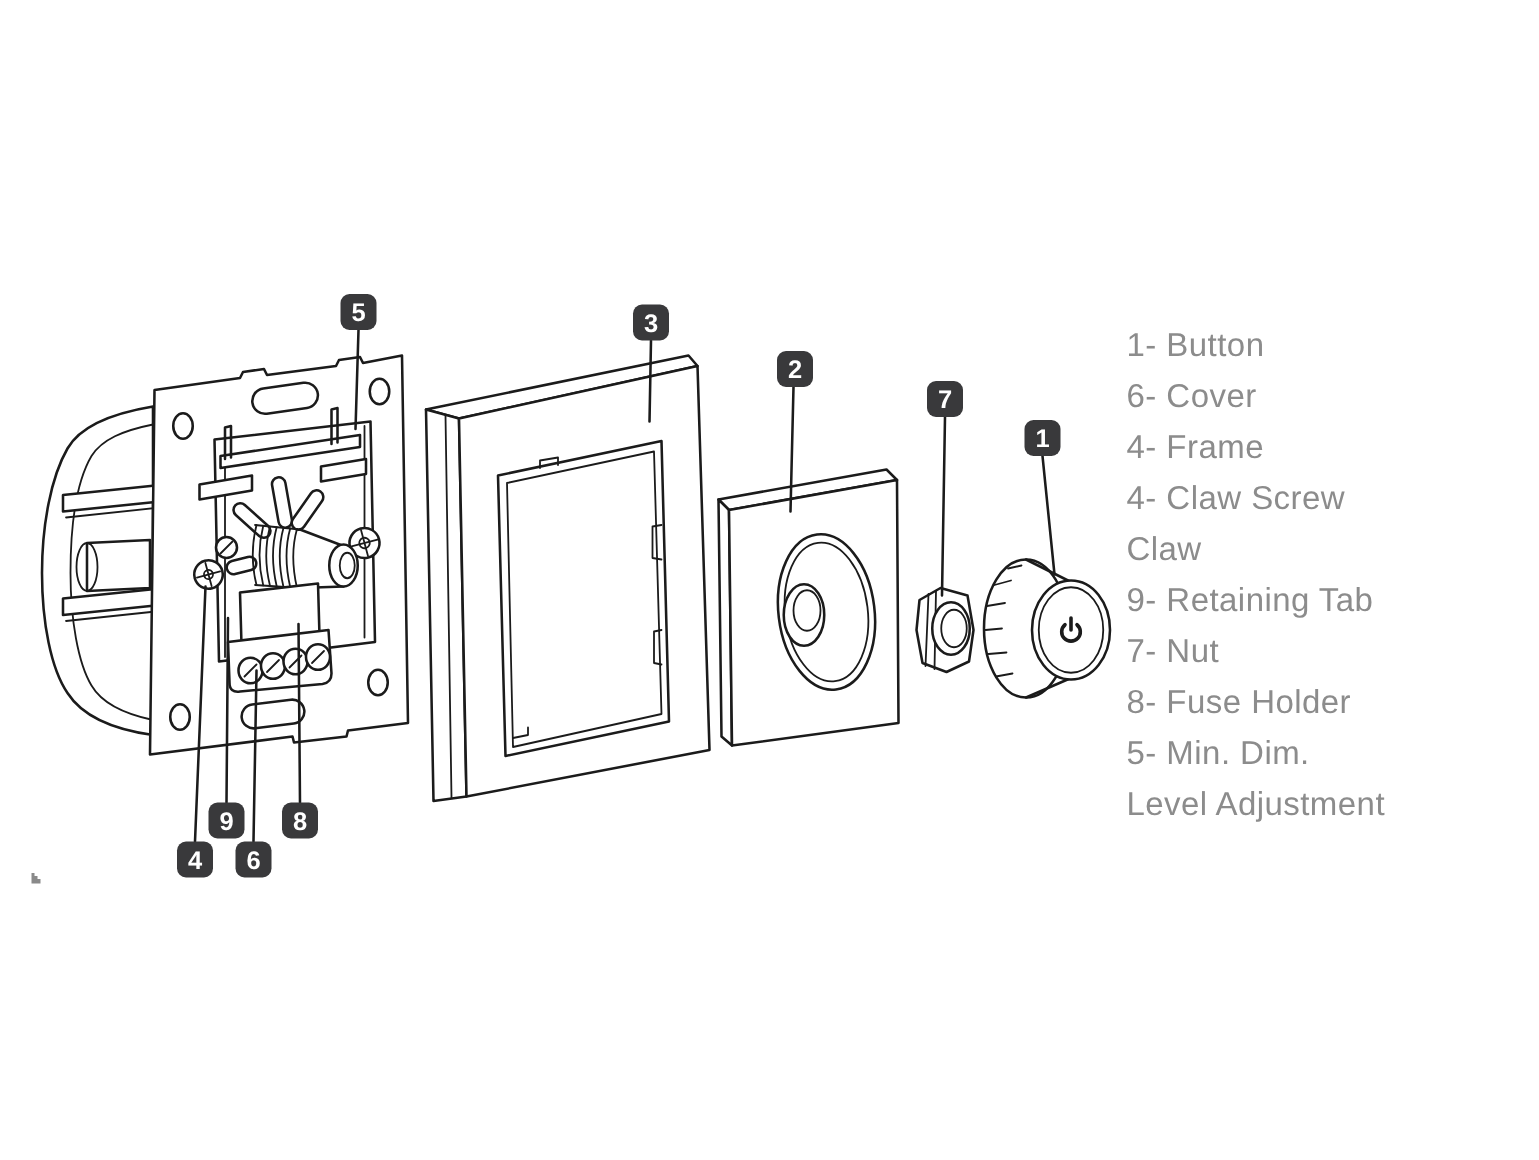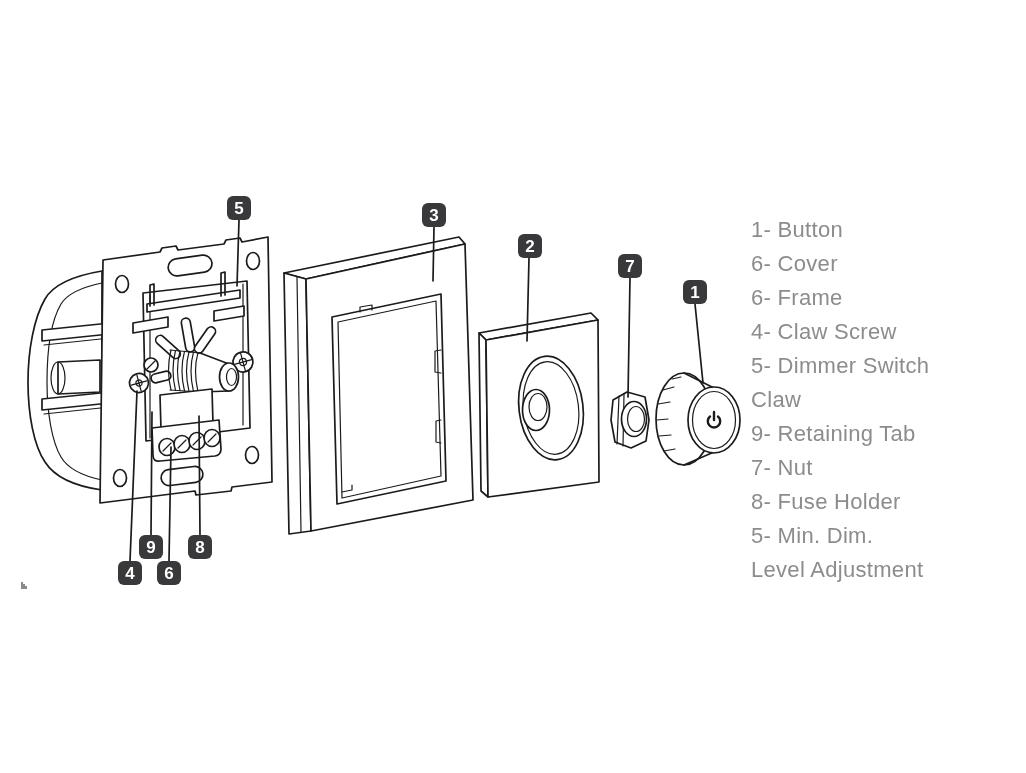"6- Frame" div { text: 6- -> 4- }
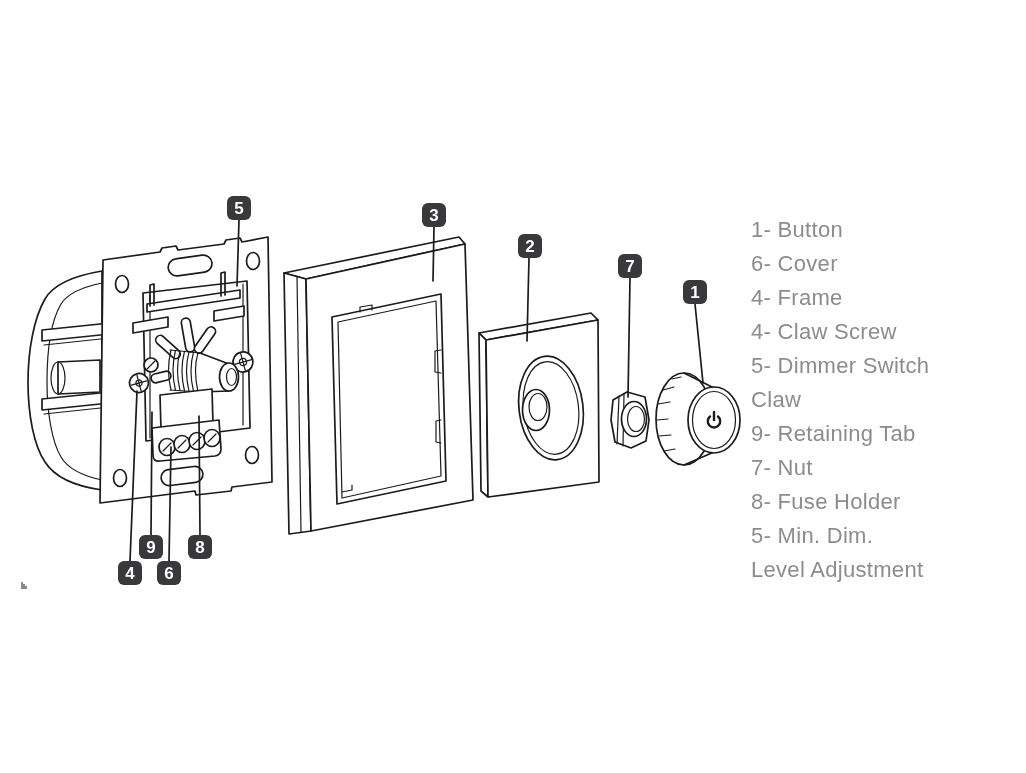"5- Dimmer Switch" div { html: <div>5- Dimmer Switch</div> -> none }
